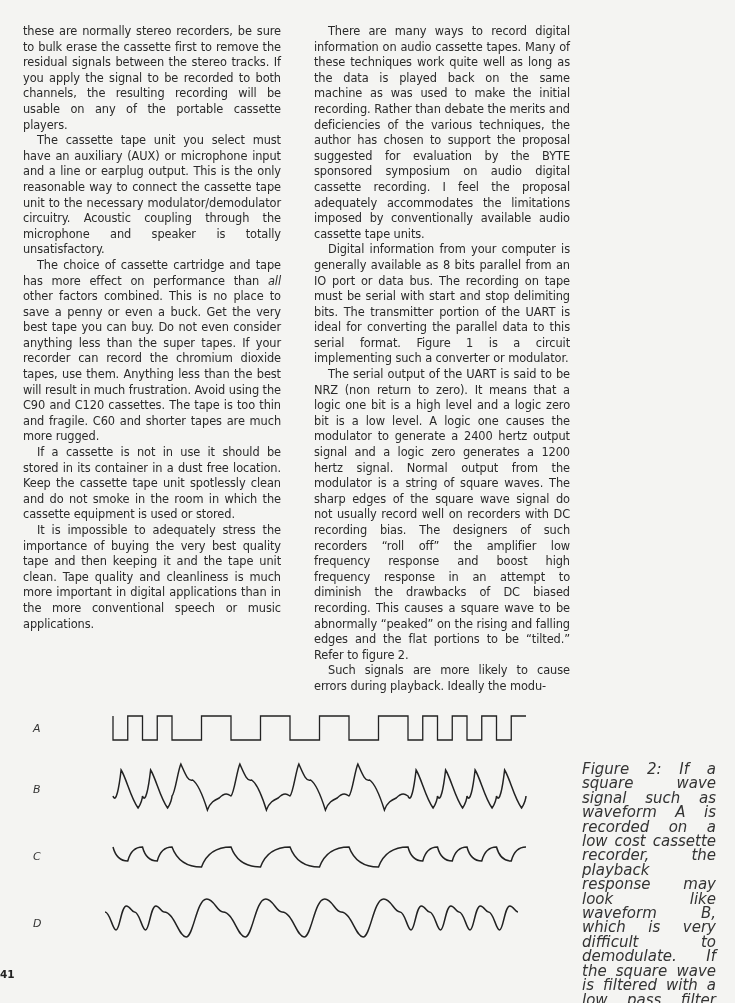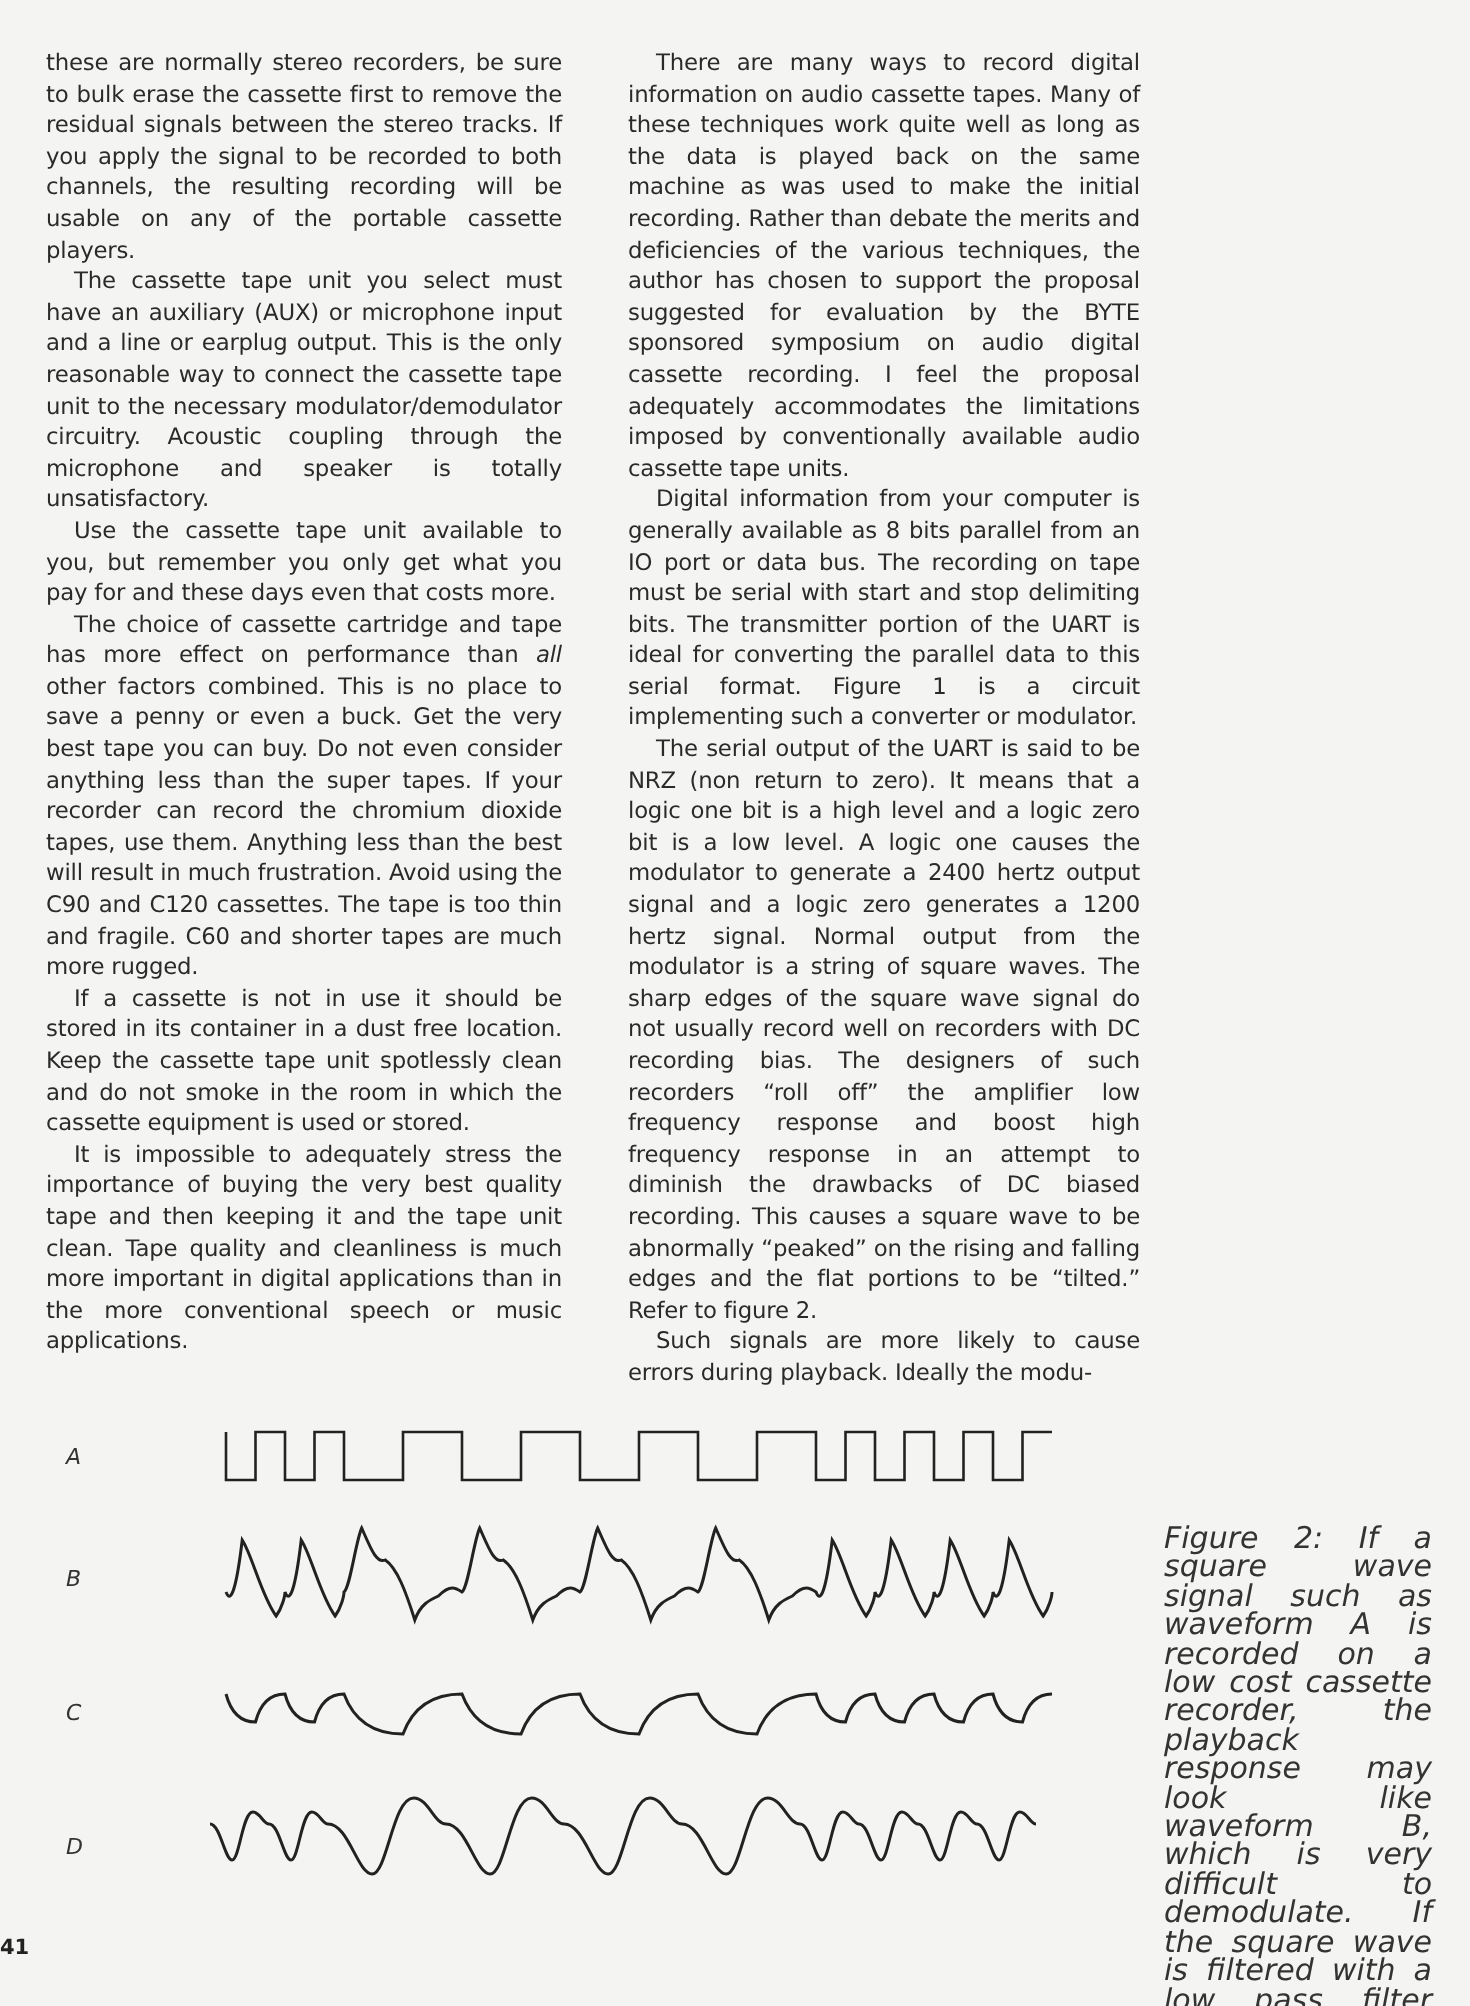"Use the cassette tape unit" p { html: <p>Use the cassette tape unit available to you, but remember you only get what you pay for and these days even that costs more.</p> -> none }
